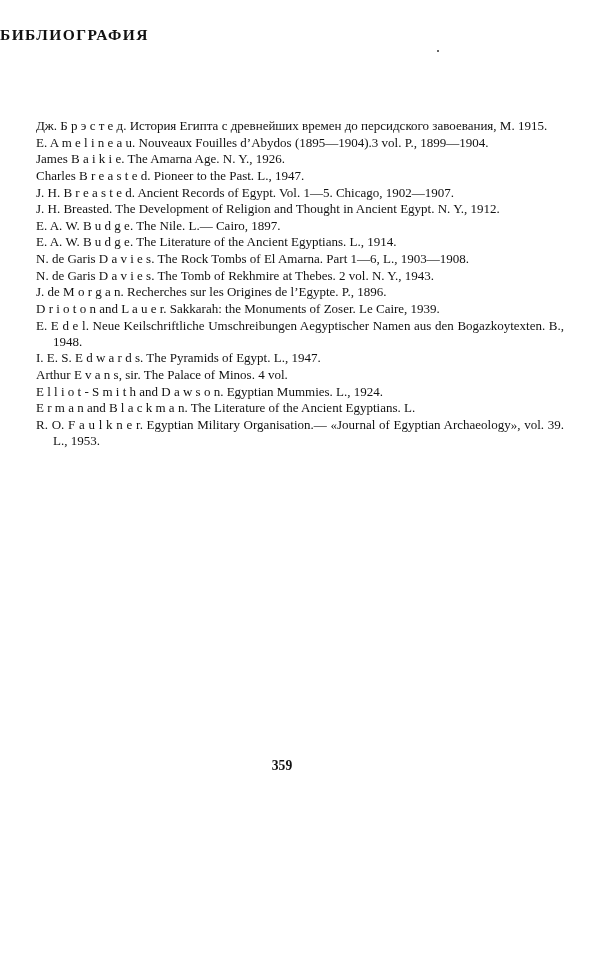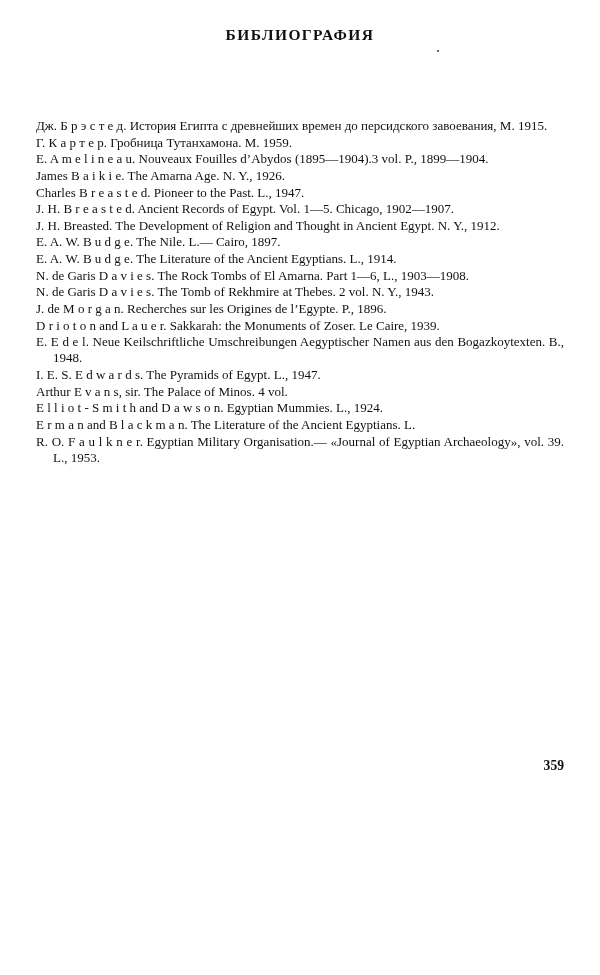"БИБЛИОГРАФИЯ" .page-title { text-align: center -> none }
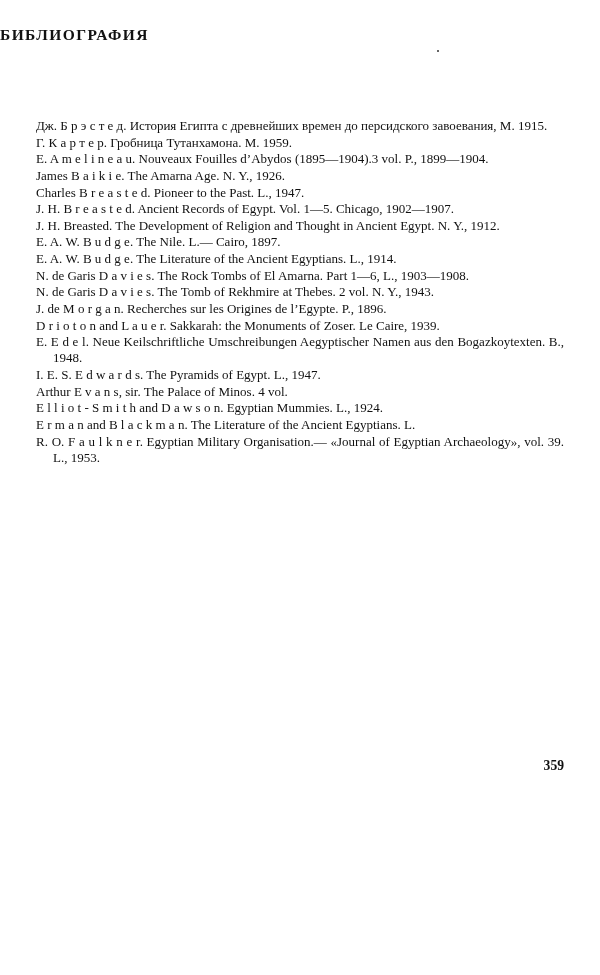"Г. К а р т" li.entry { html: <li>Г. К а р т е р. Гробница Тутанхамона. М. 1959.</li> -> none }
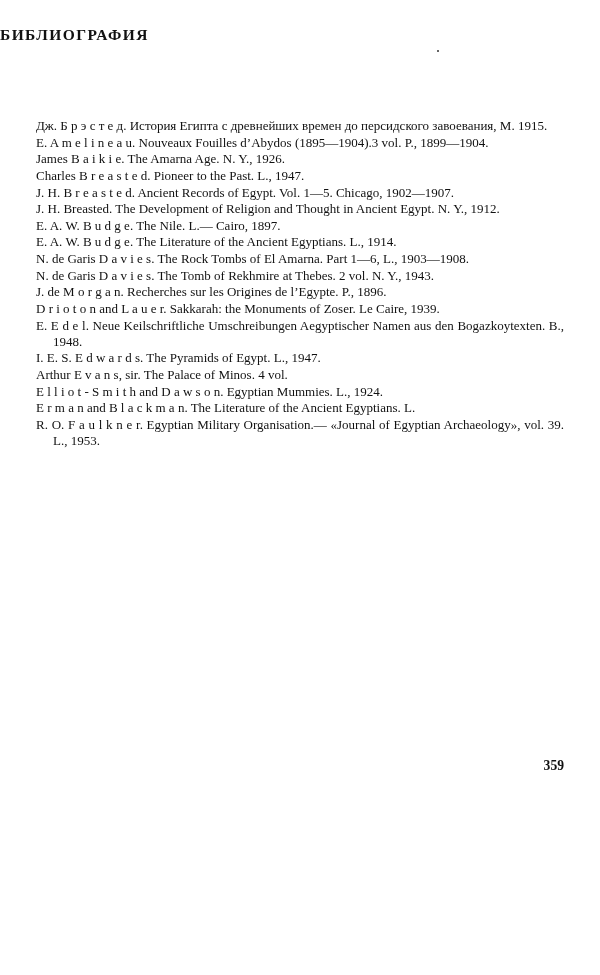"359" .page-number { text-align: right -> center }
